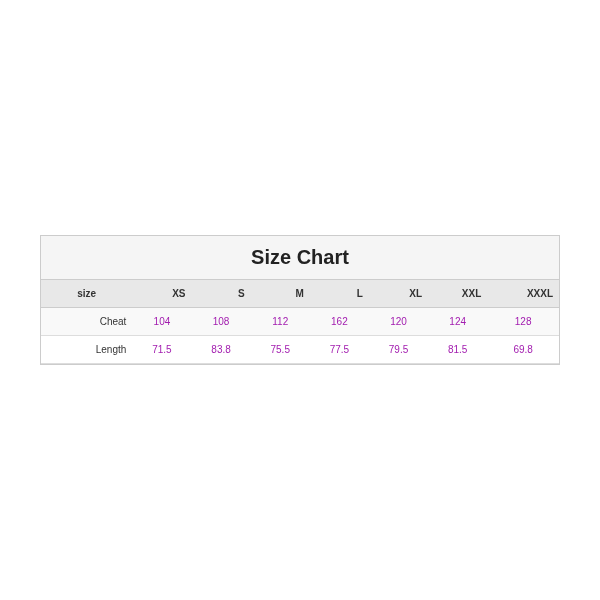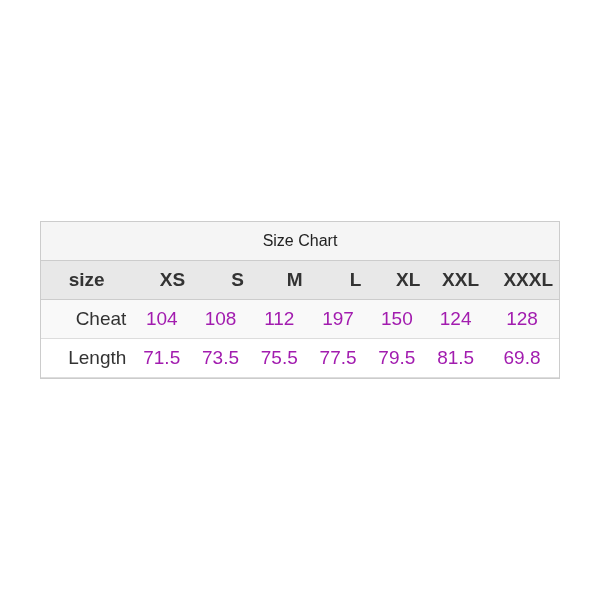"Size Chart" .chart-title { font-size: 16px -> 20px; font-weight: normal -> bold }
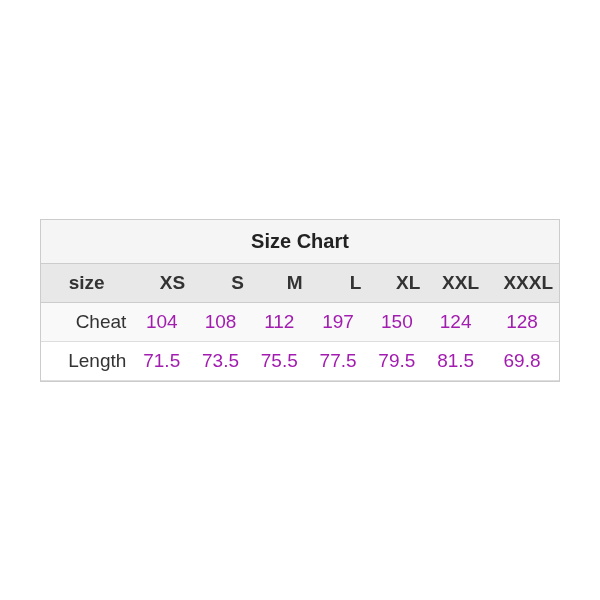"size" table { font-size: 19px -> 10px }
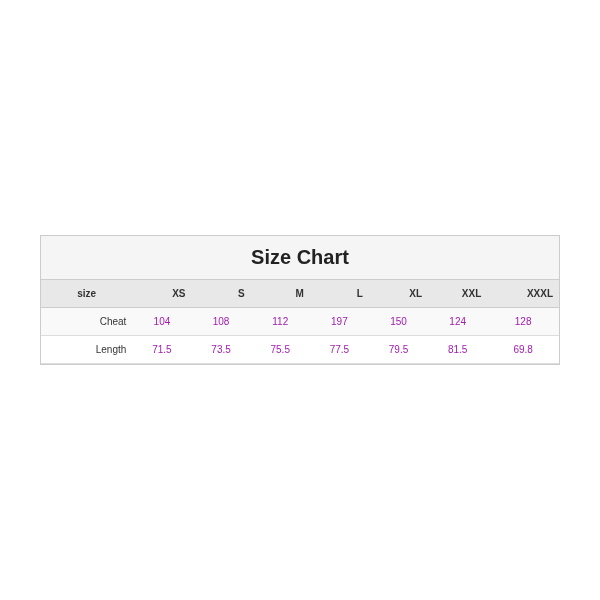"197" td { text: 197 -> 162 }
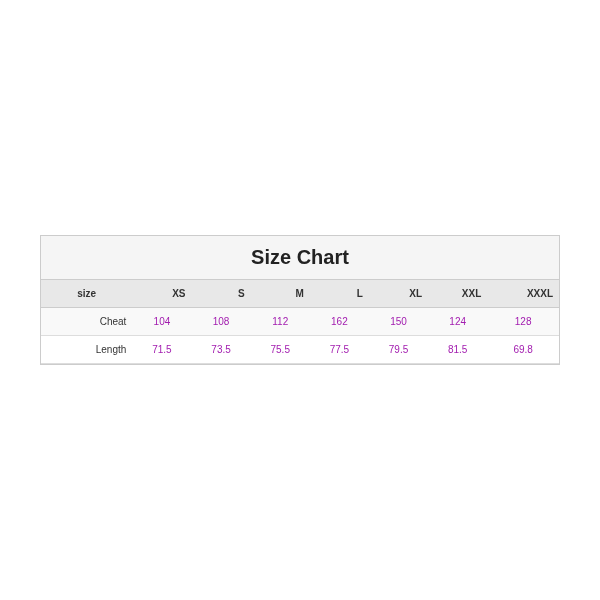"150" td { text: 150 -> 120 }
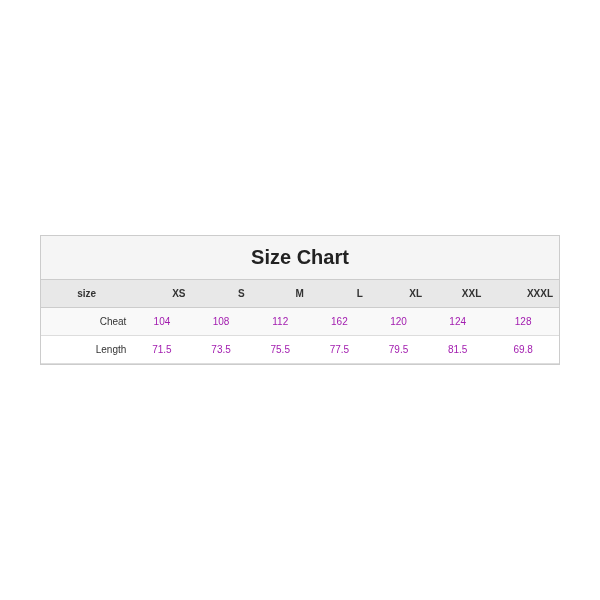"73.5" td { text: 73.5 -> 83.8 }
